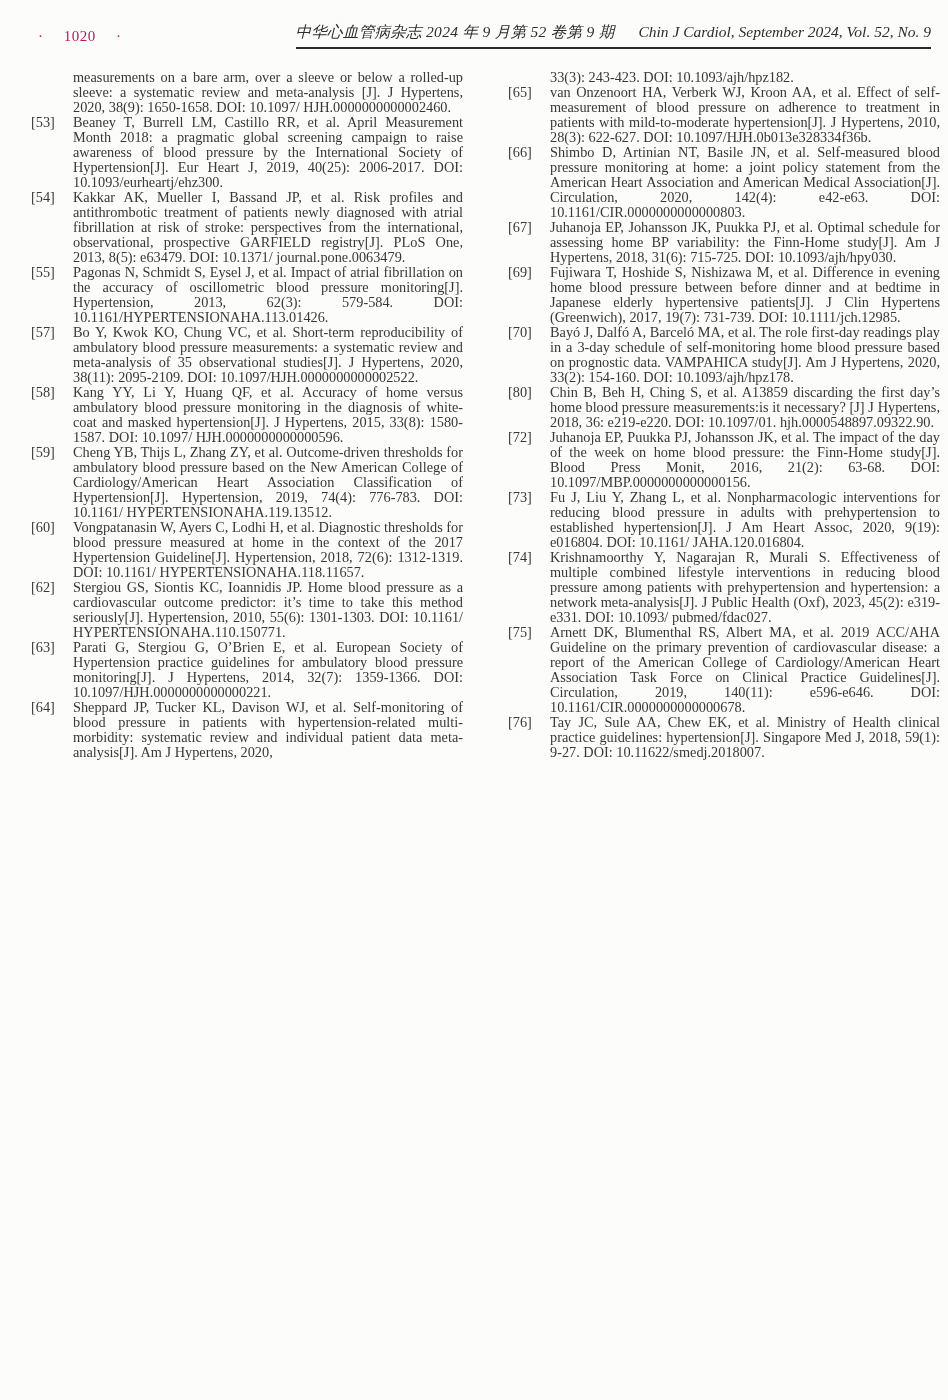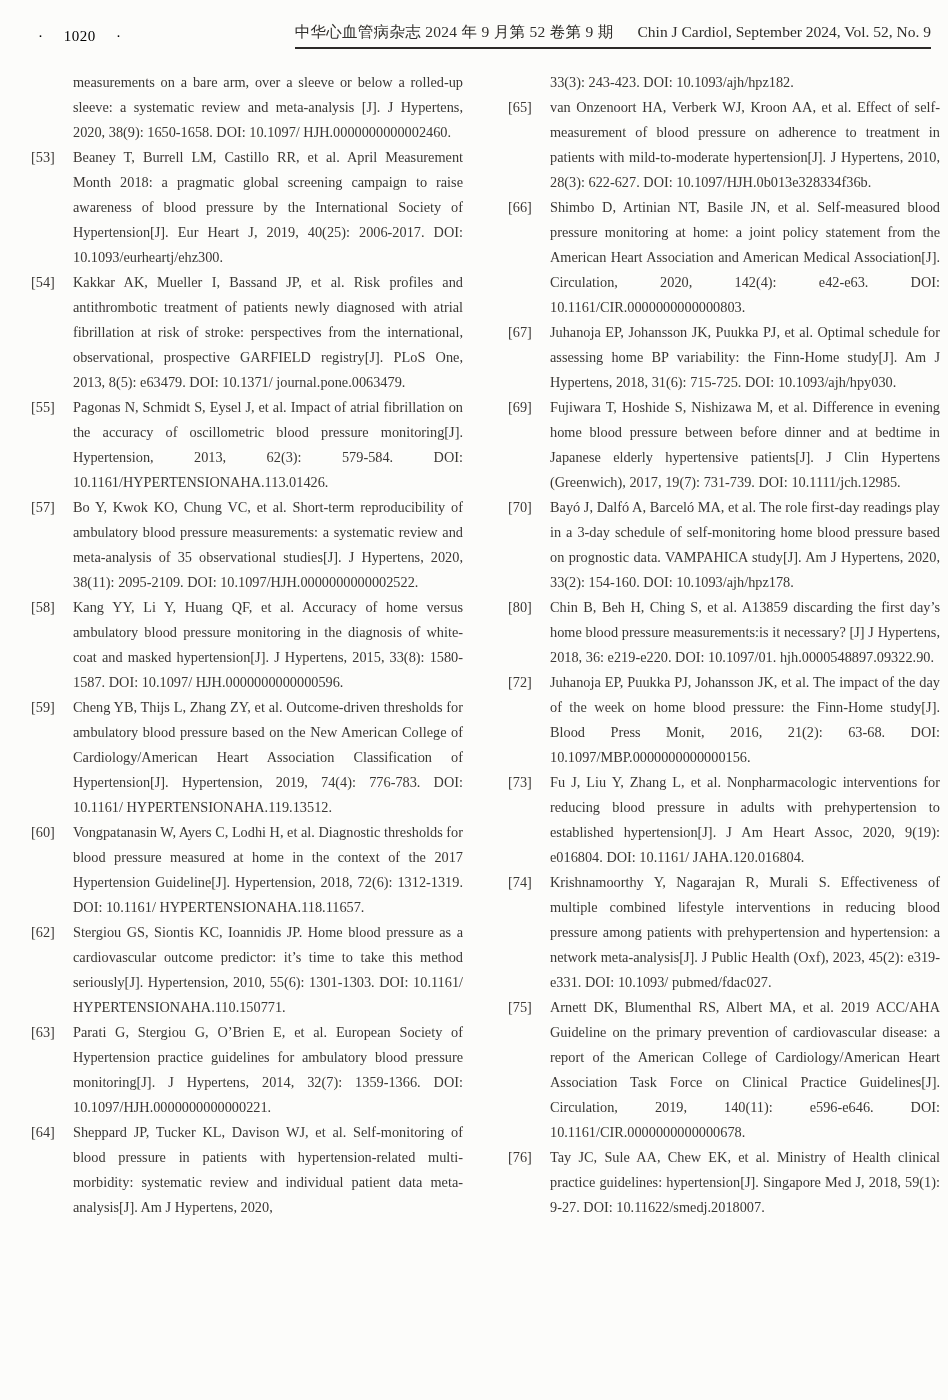"· 1020 ·" .page-num { color: #000000 -> #be185d }
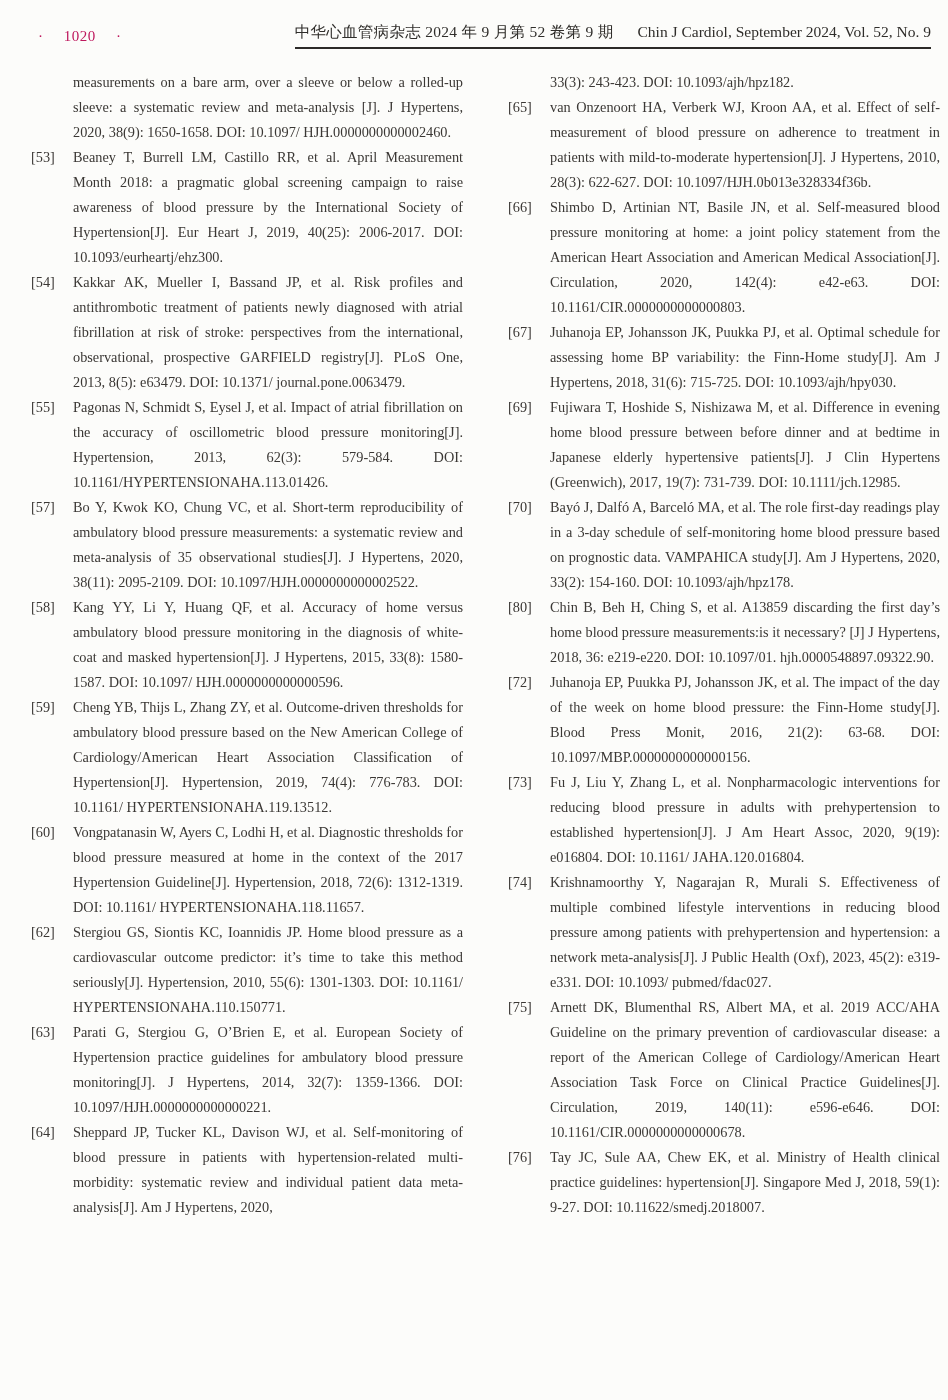"中华心血管病杂志 2024 年 9 月第" .journal-line { font-style: none -> italic }
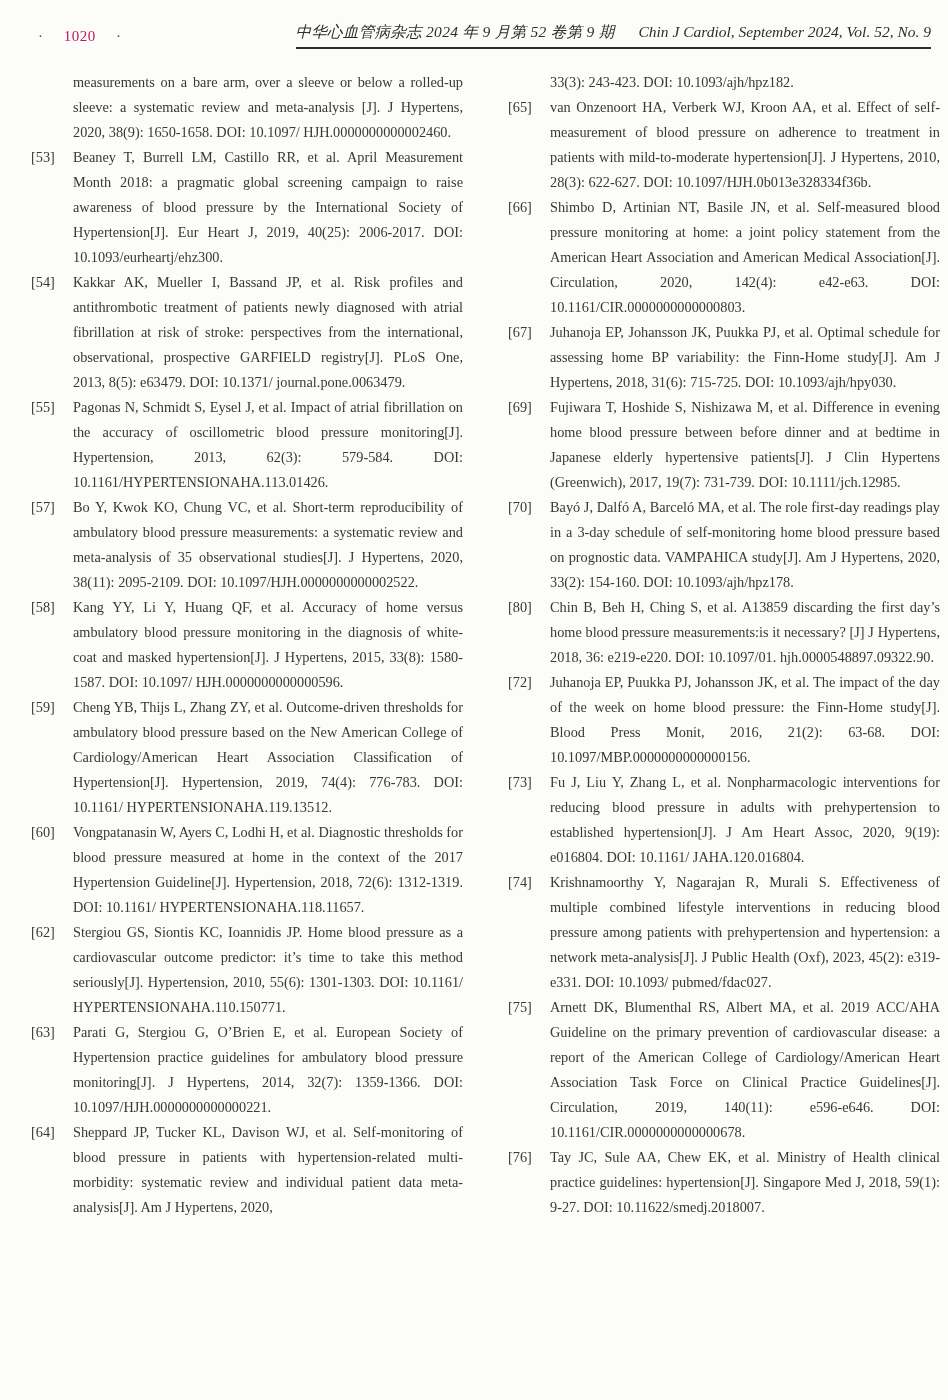"measurements on a bare arm," .ref { line-height: 25px -> 15px }
